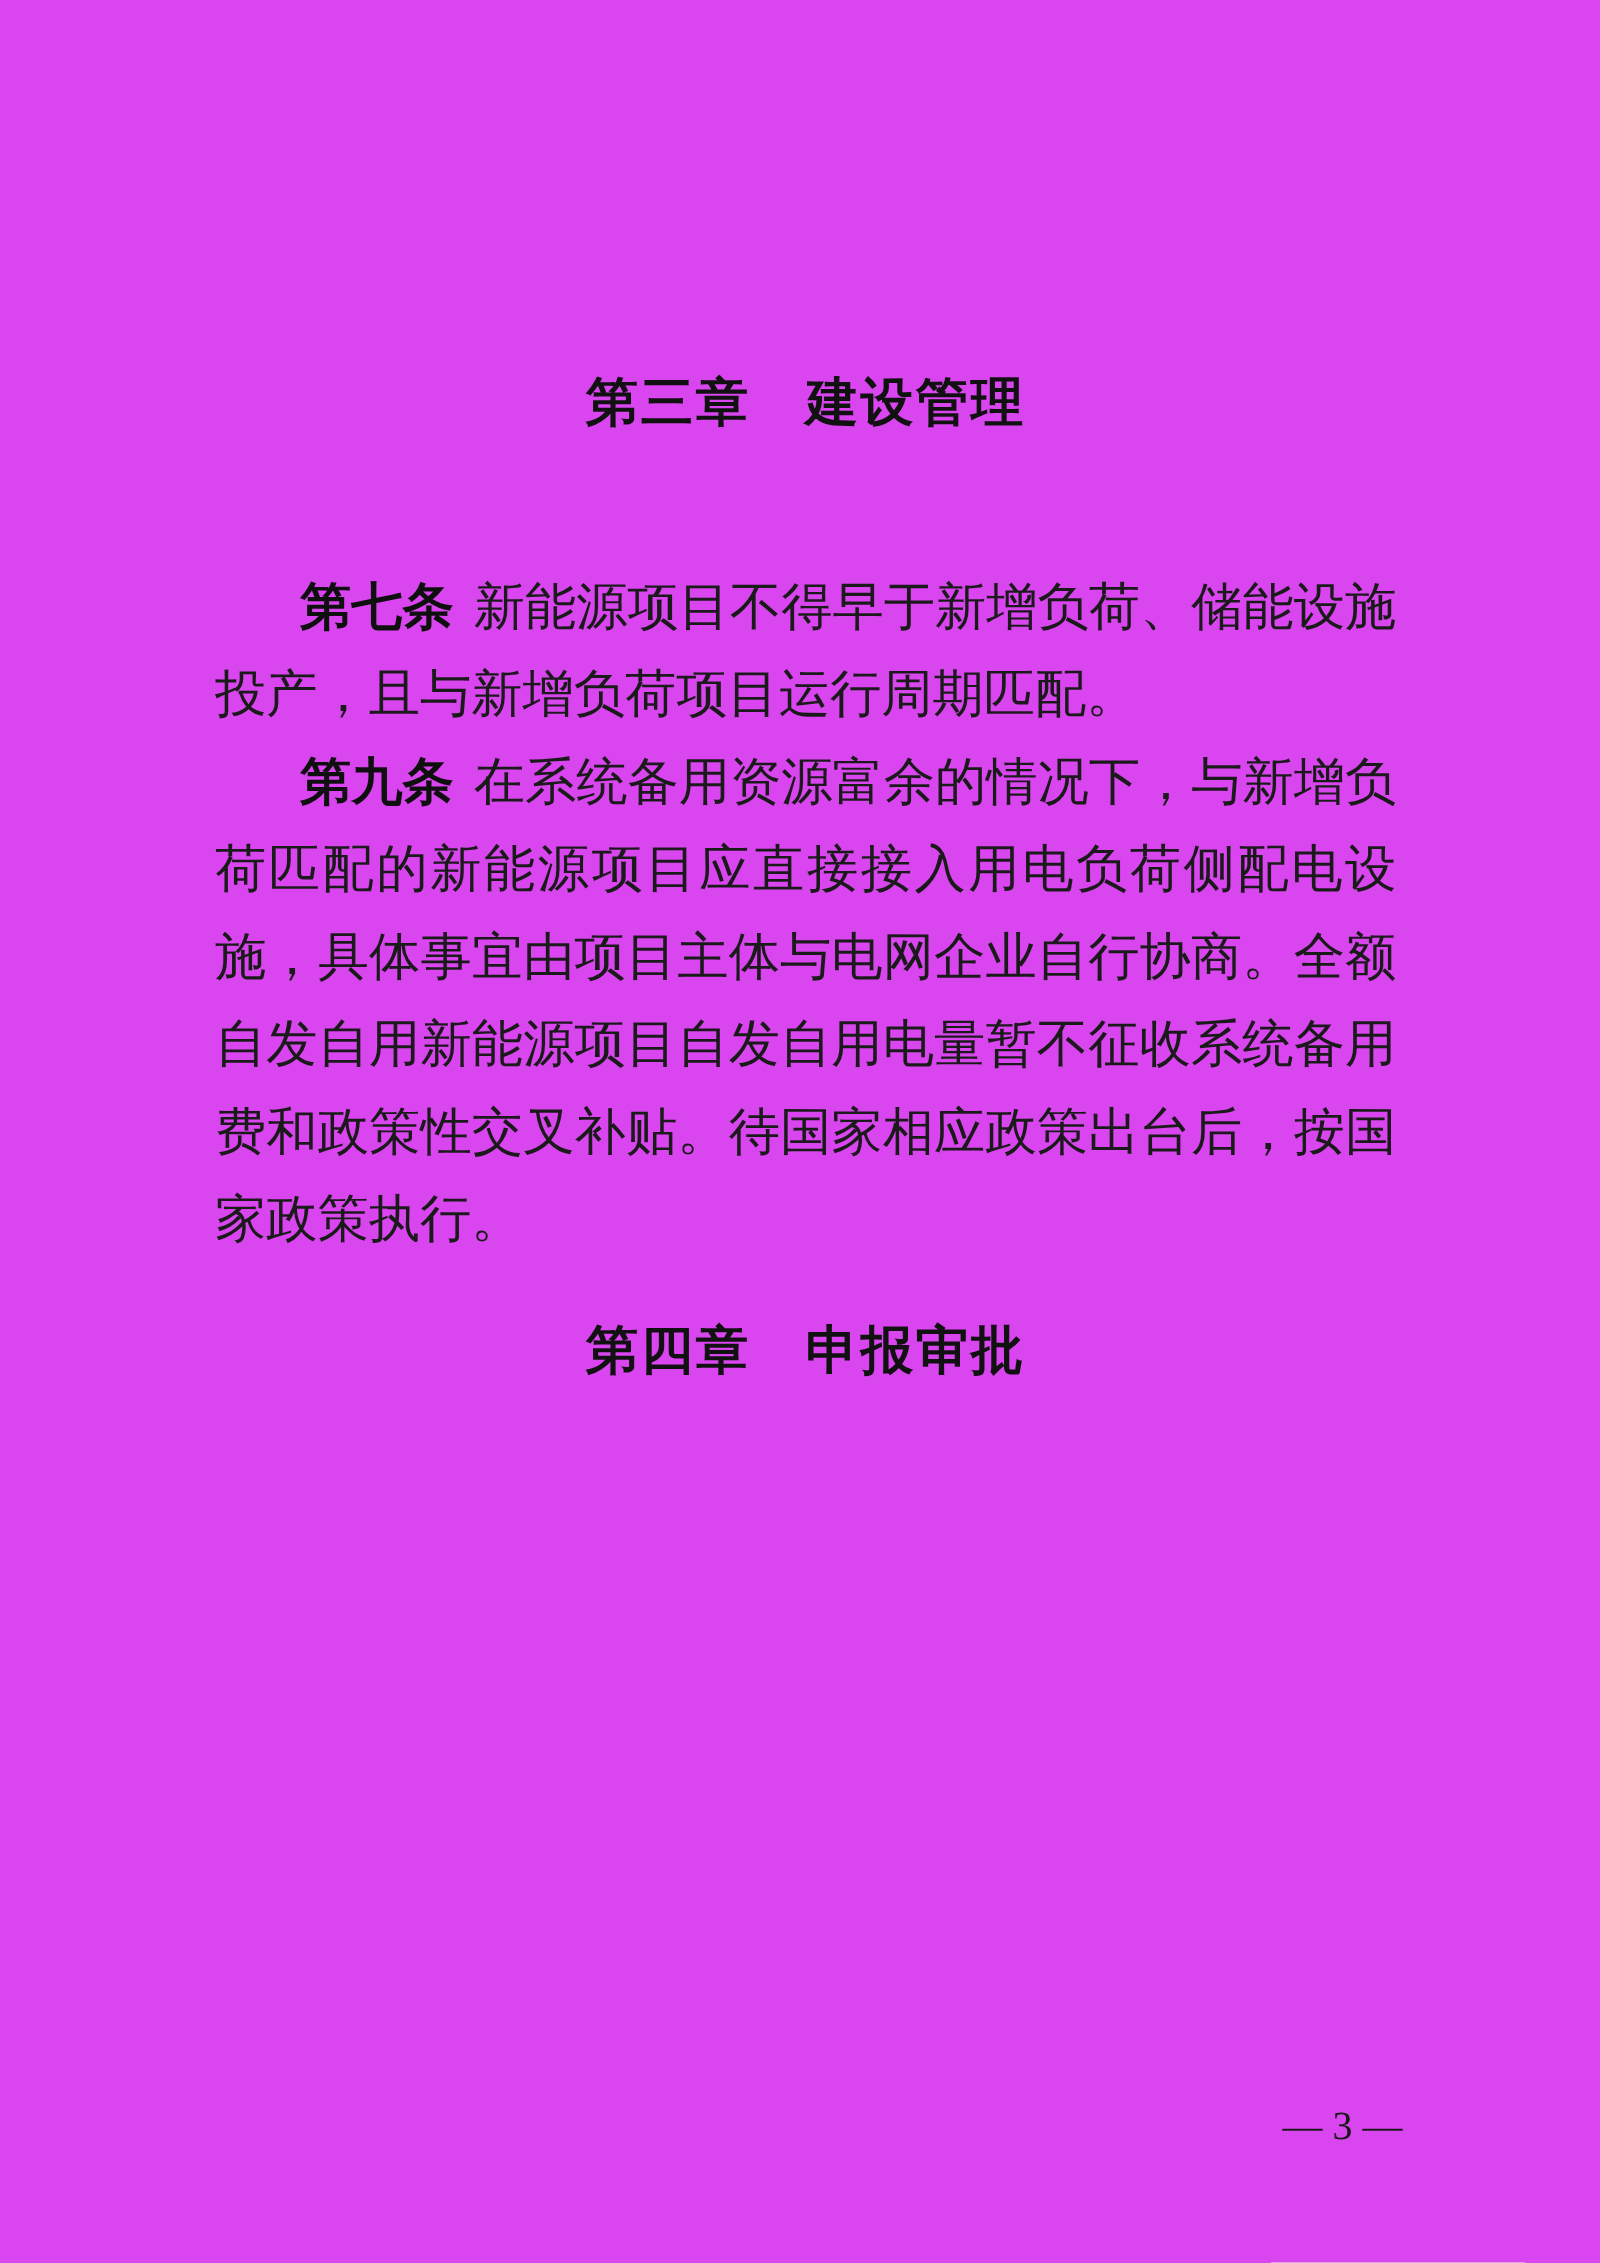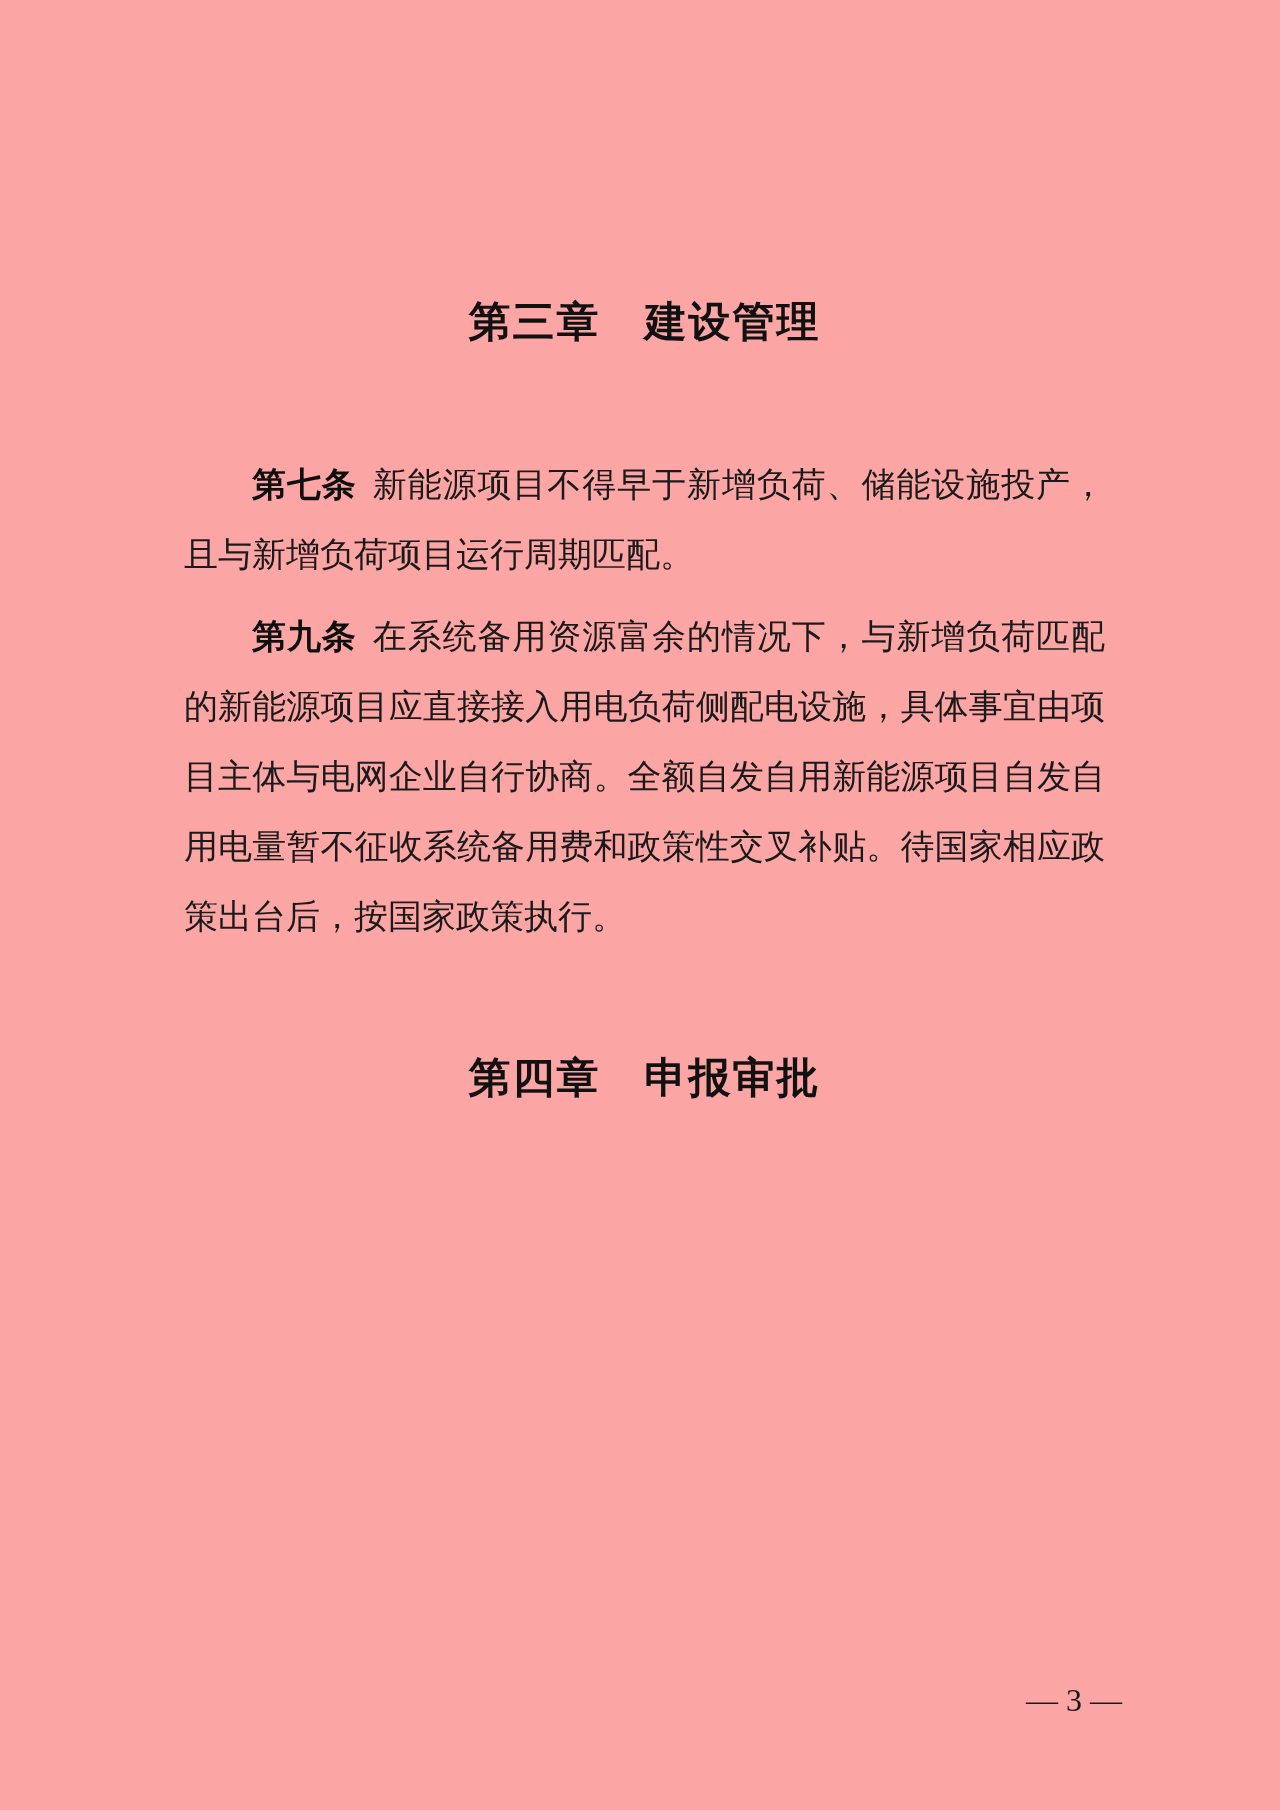"第三章 建设管理" .page { background: #fca5a5 -> #d946ef }
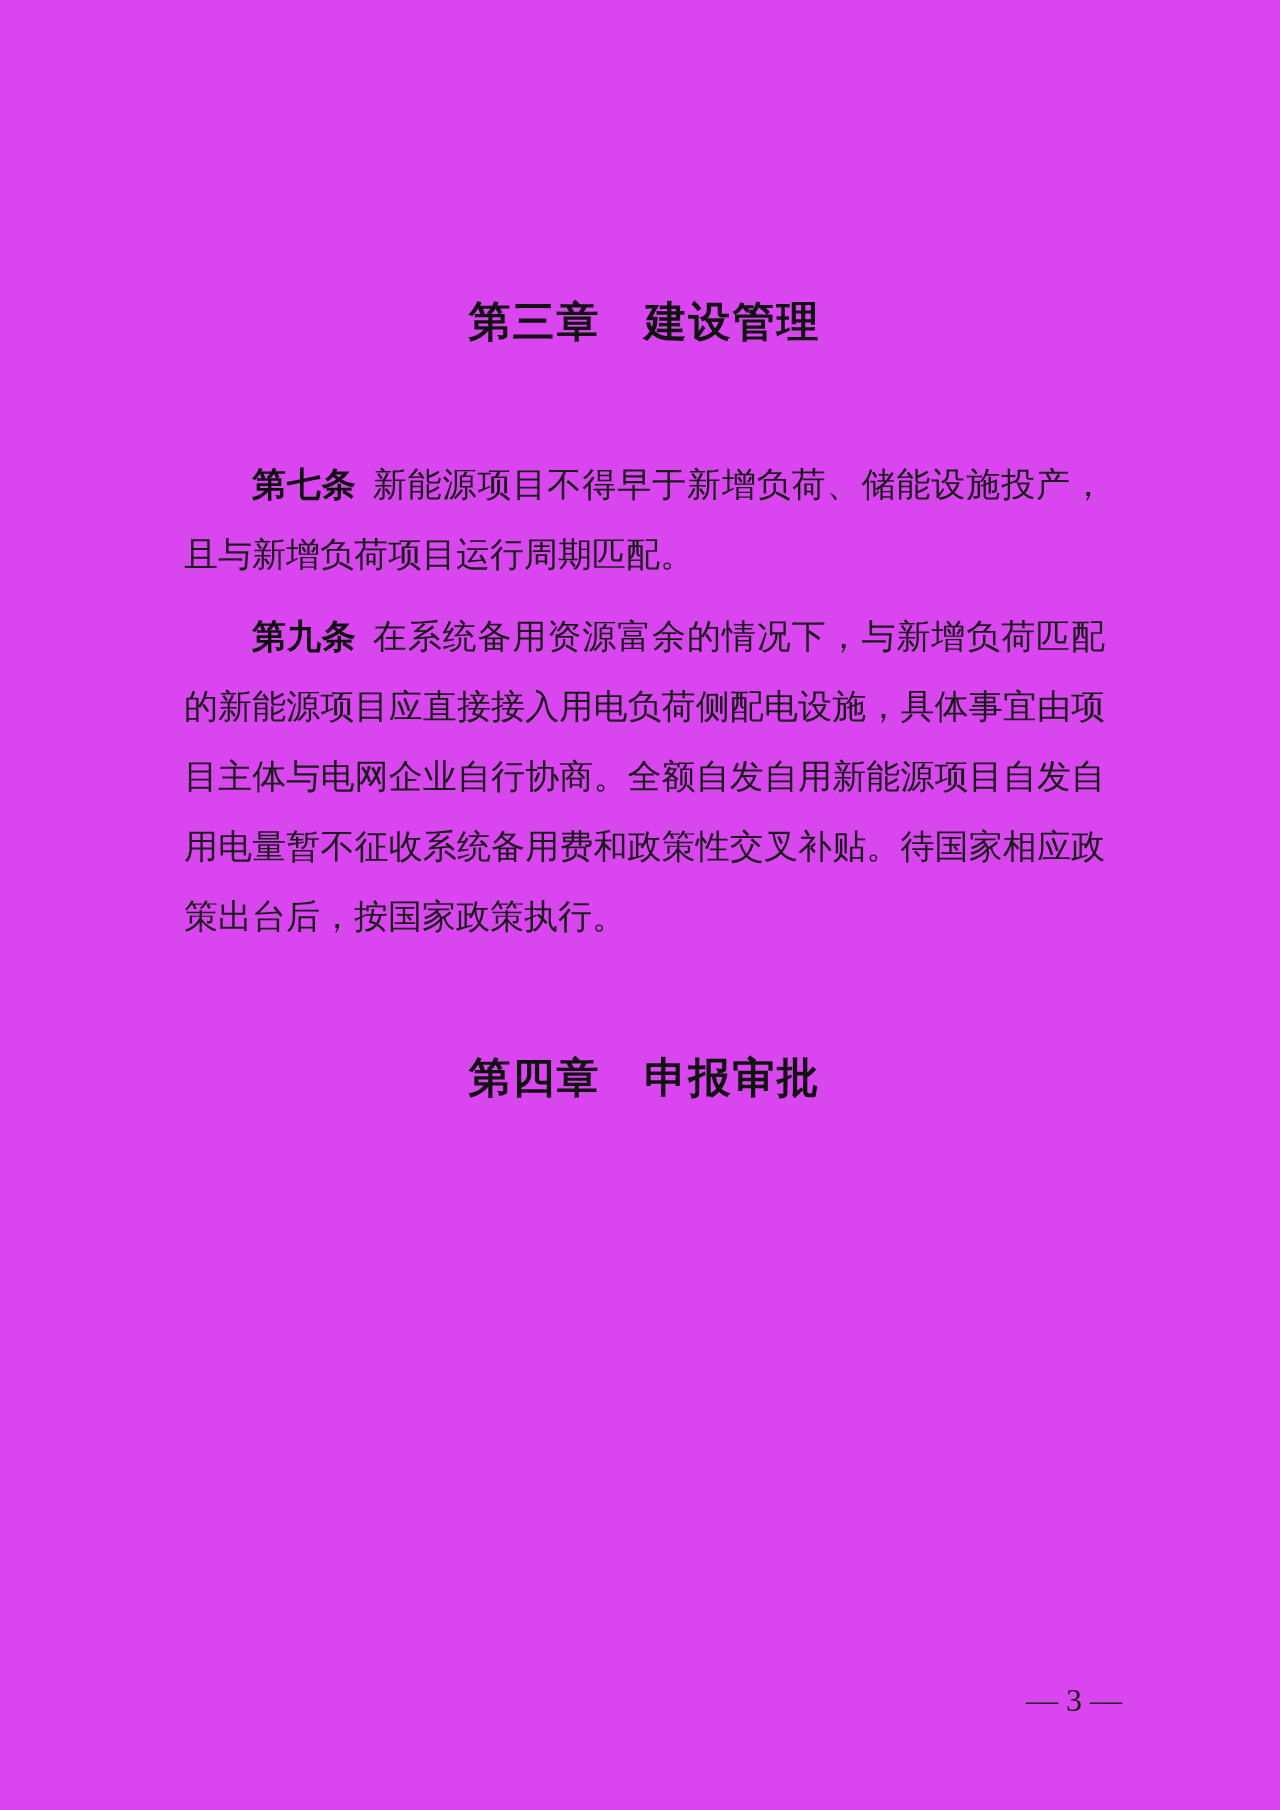"第七条 新能源项目不得早于新增负荷、储能设施投产，且与新增负荷项目运行周期匹配。" .body-para { font-size: 34px -> 41px; margin: 12px -> 0 }
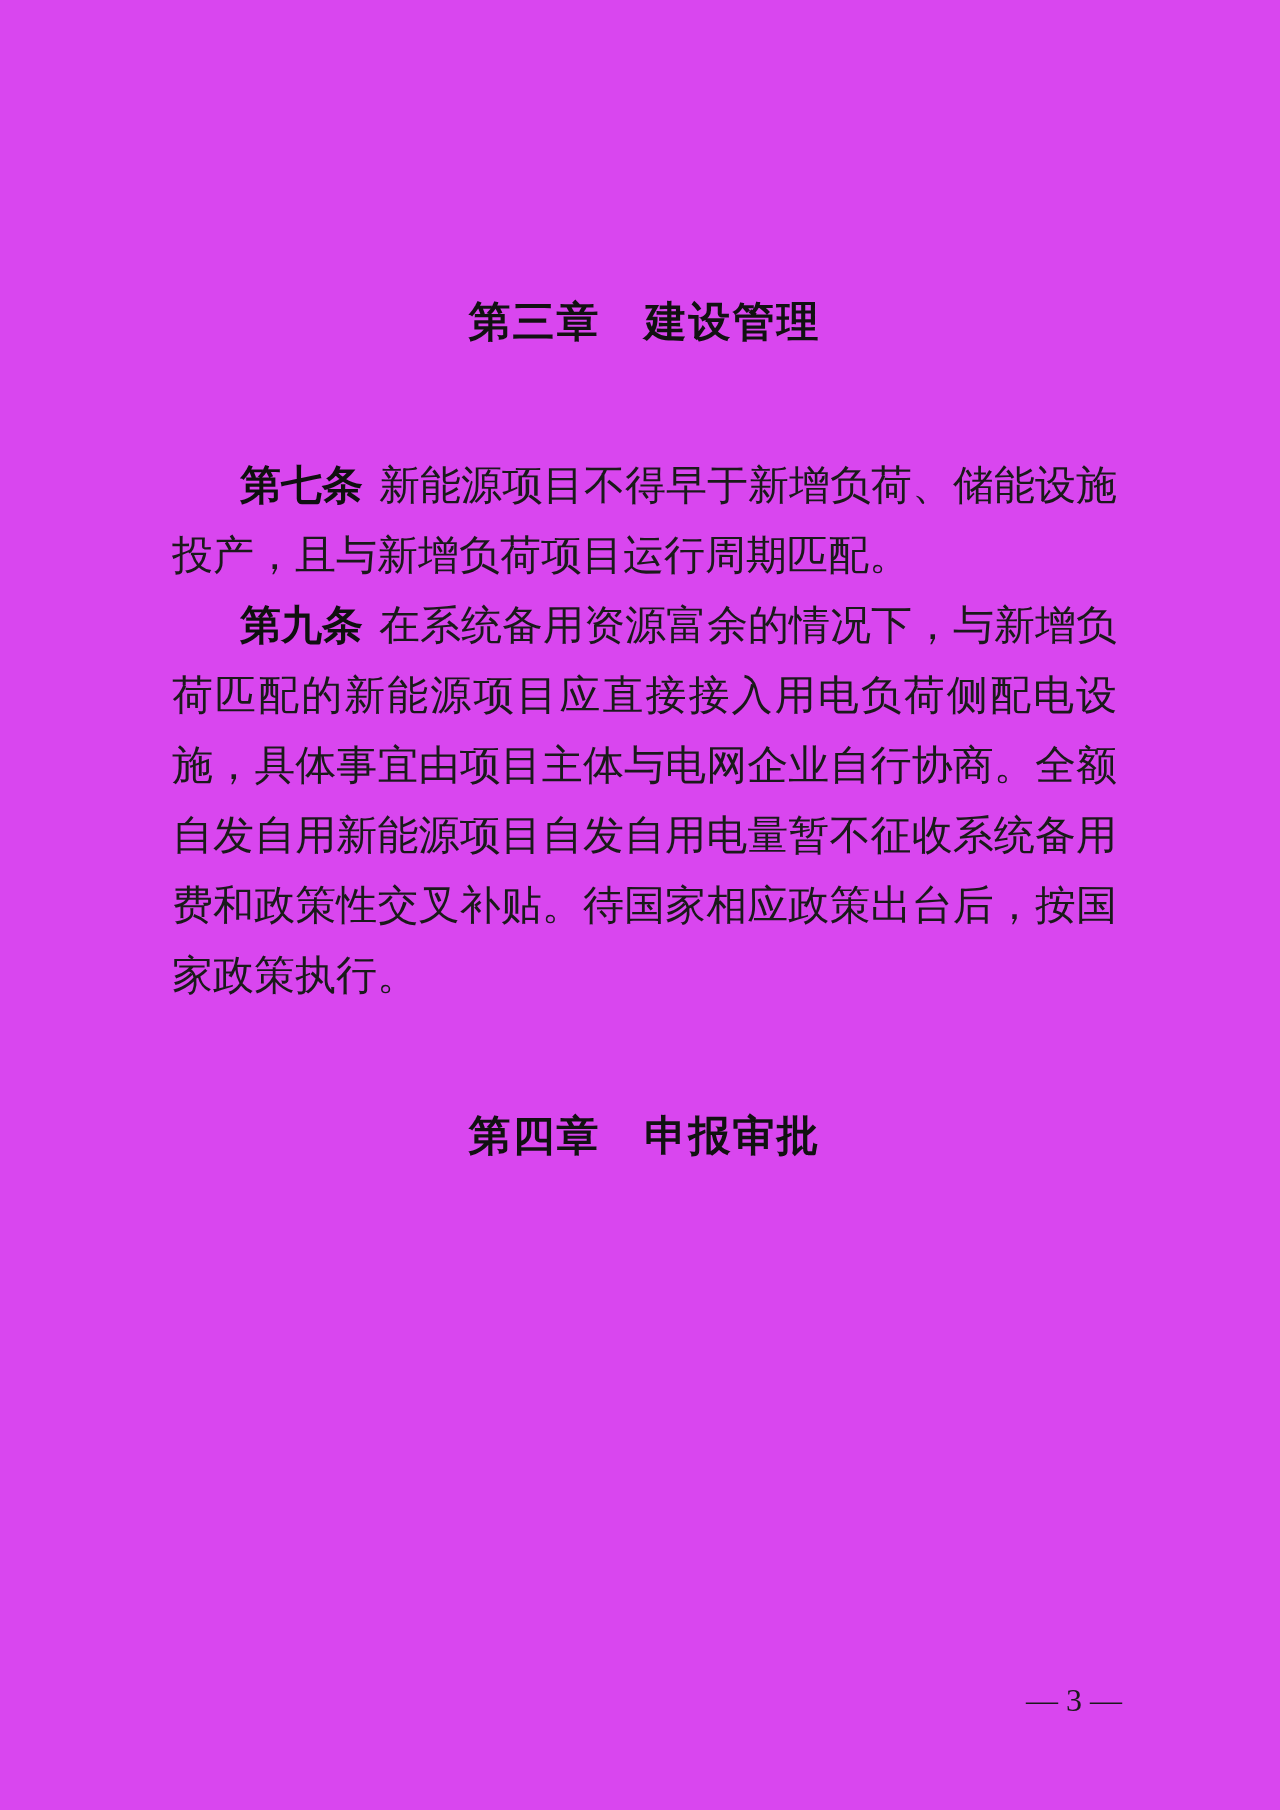"第四章 申报审批" .chapter-heading.second { margin-top: 104px -> 48px }
